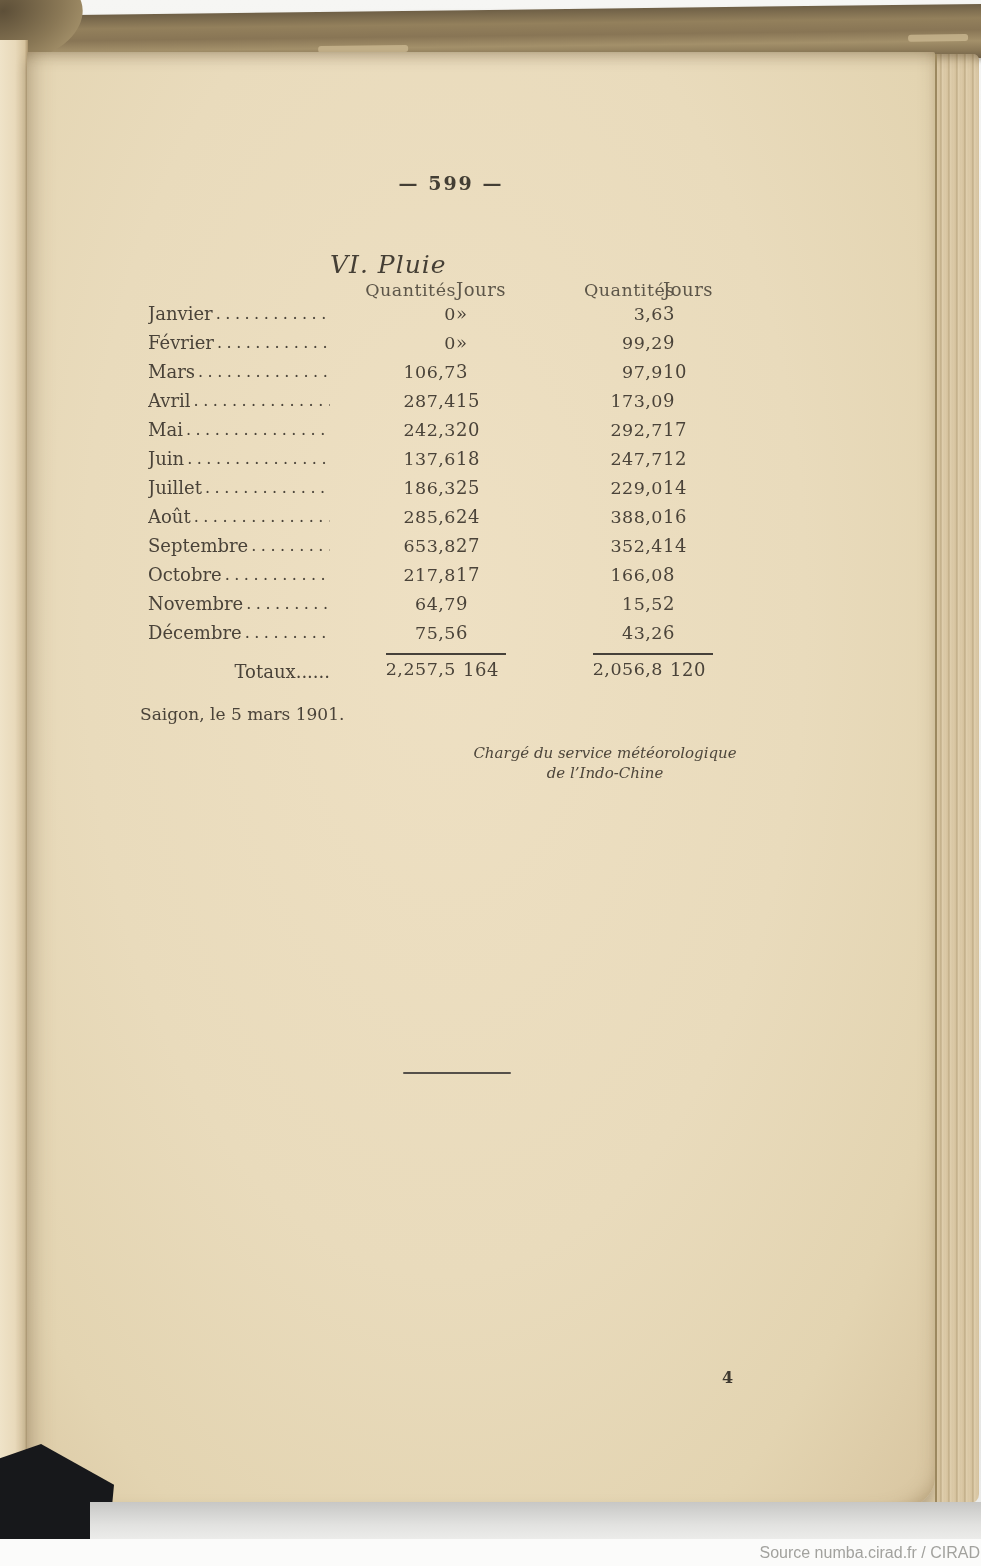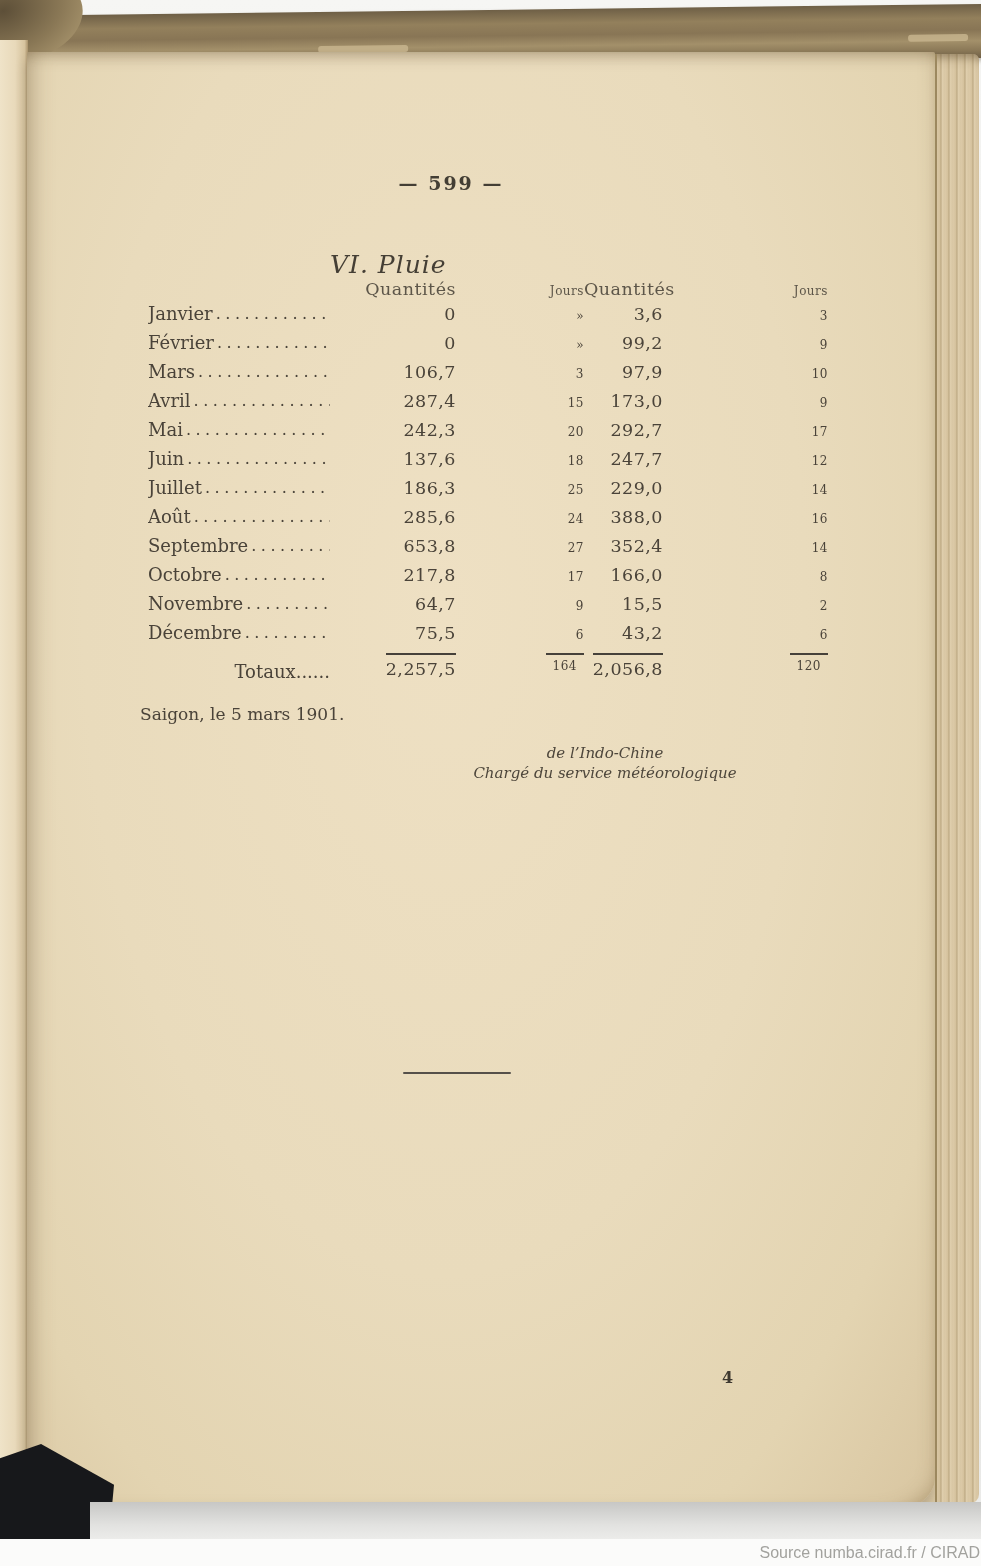"Jours" .c-j { font-size: 12px -> 18px; text-align: right -> left }
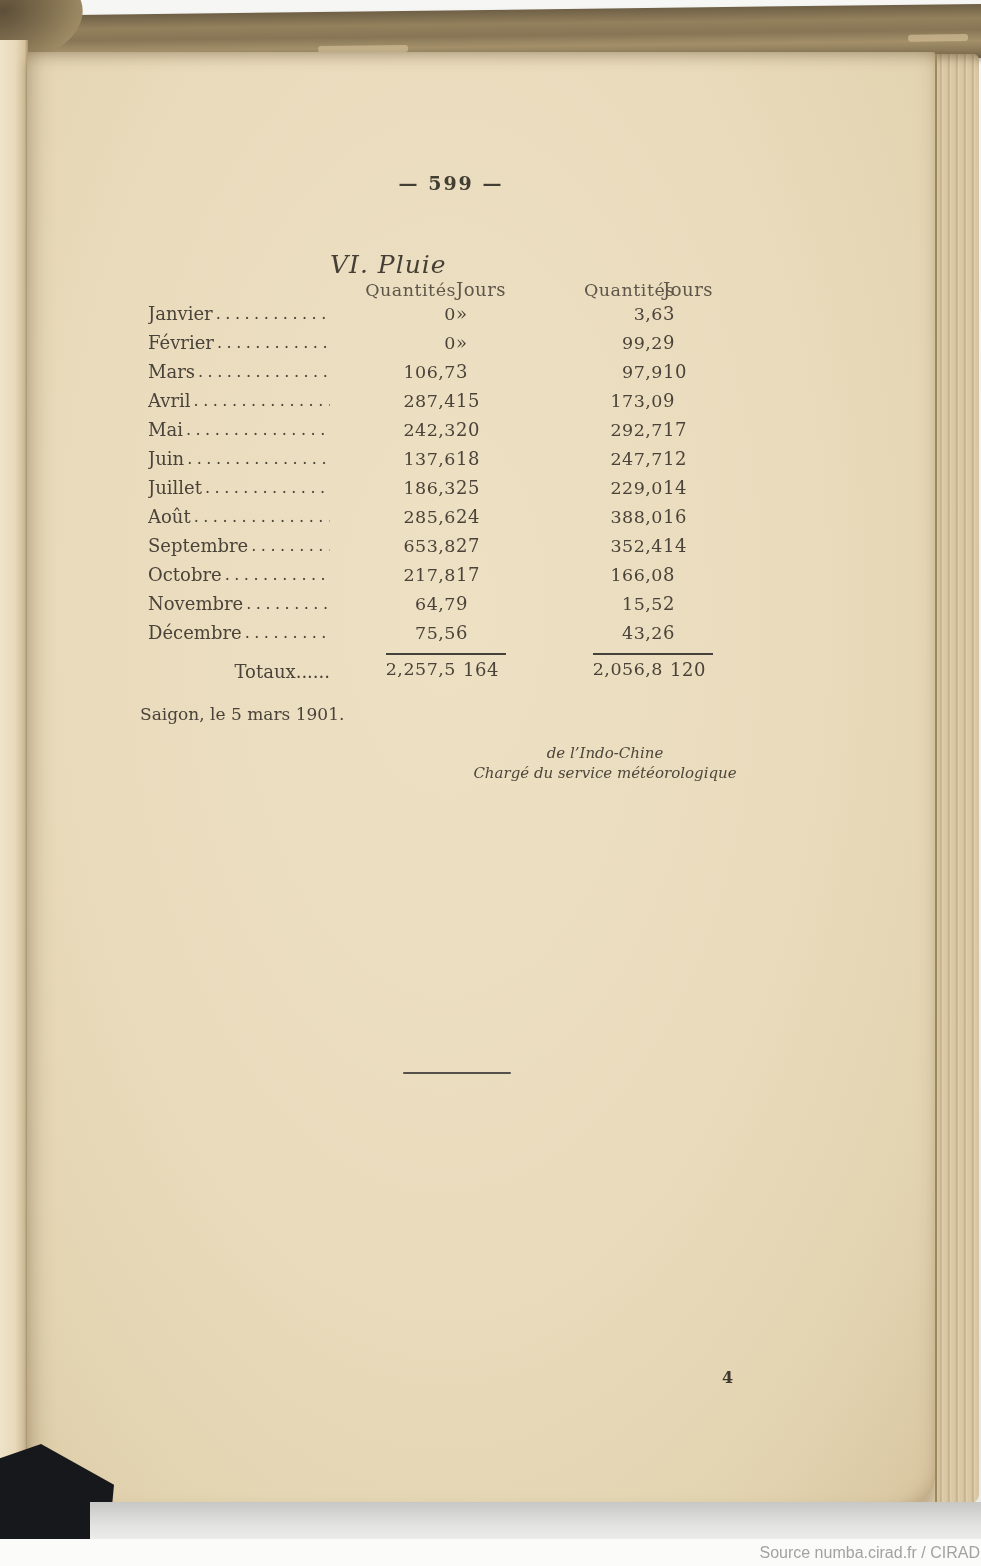"de l’Indo-Chine" div { order: before "Chargé du service météorologique" -> after "Chargé du service météorologique" }
